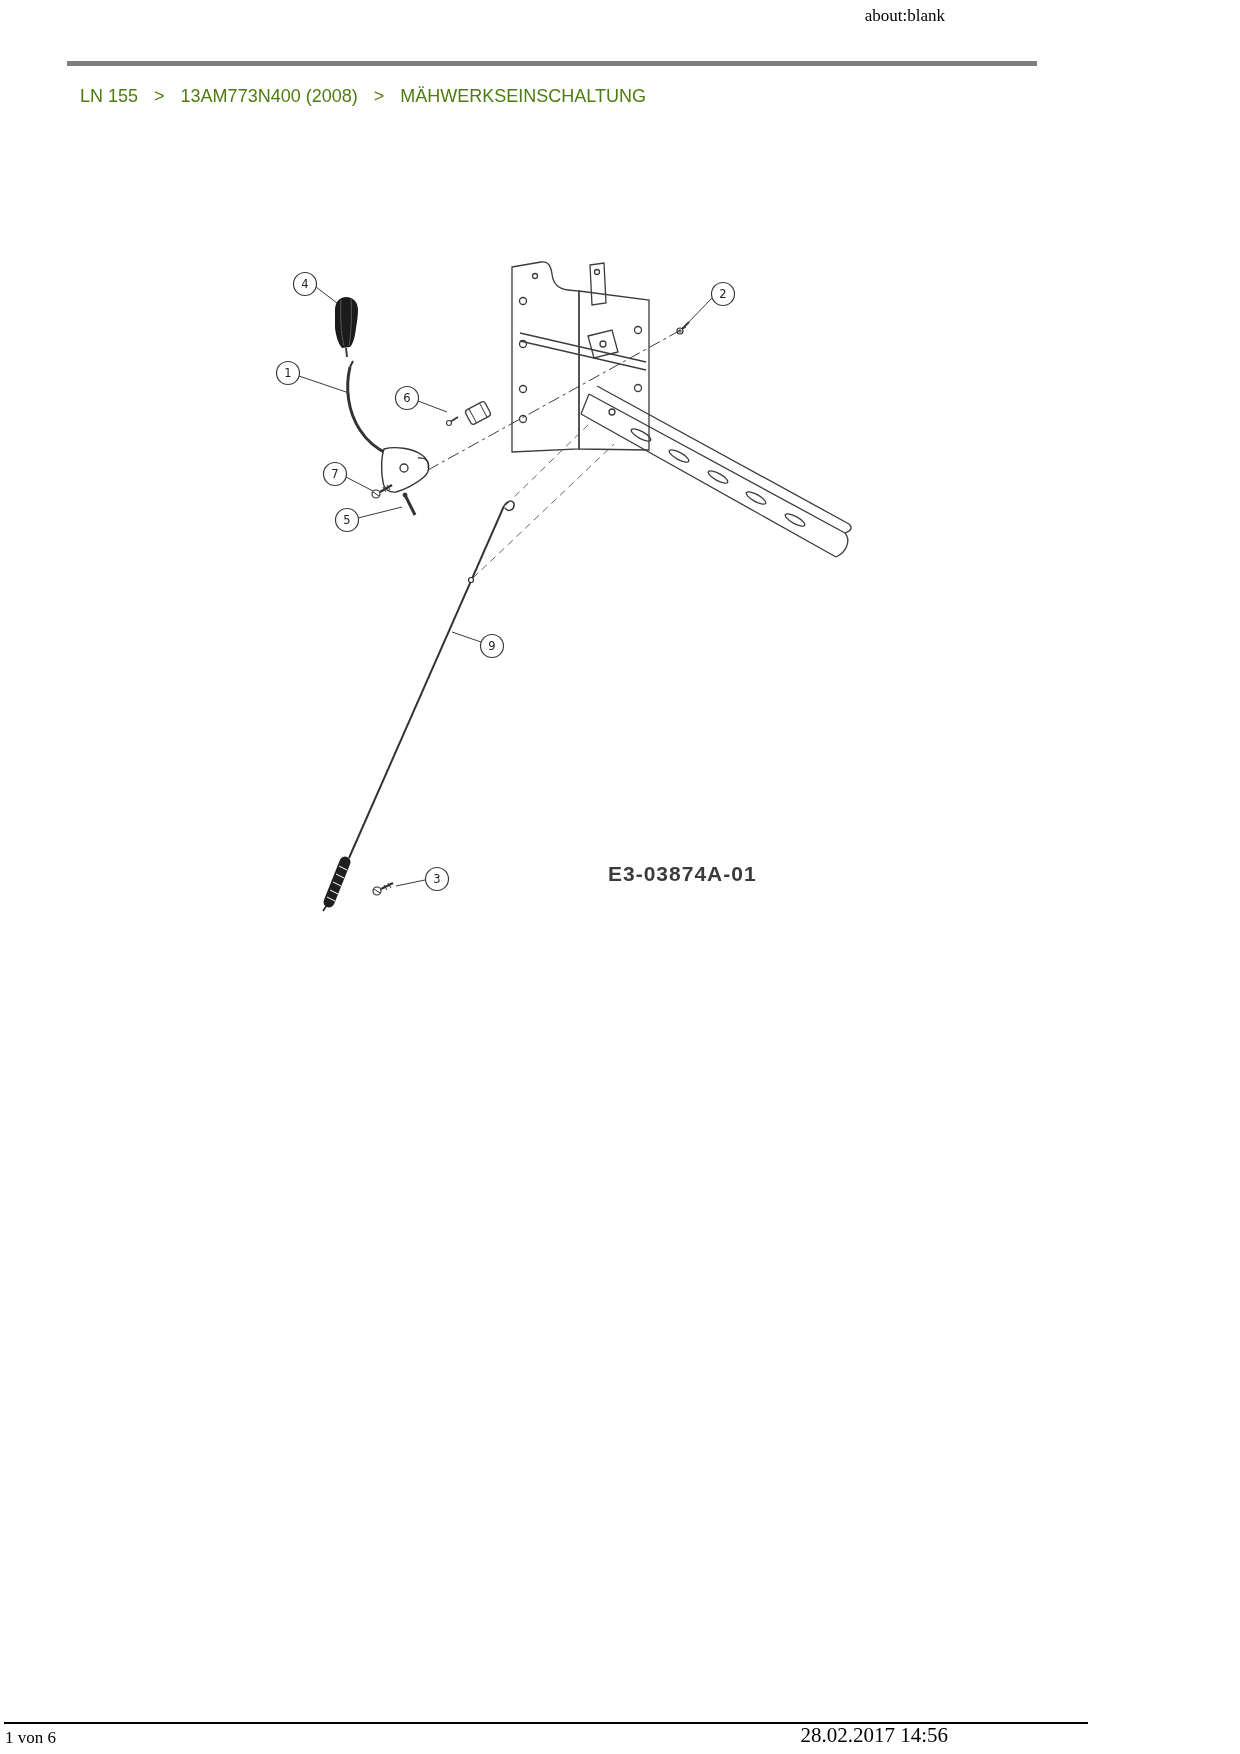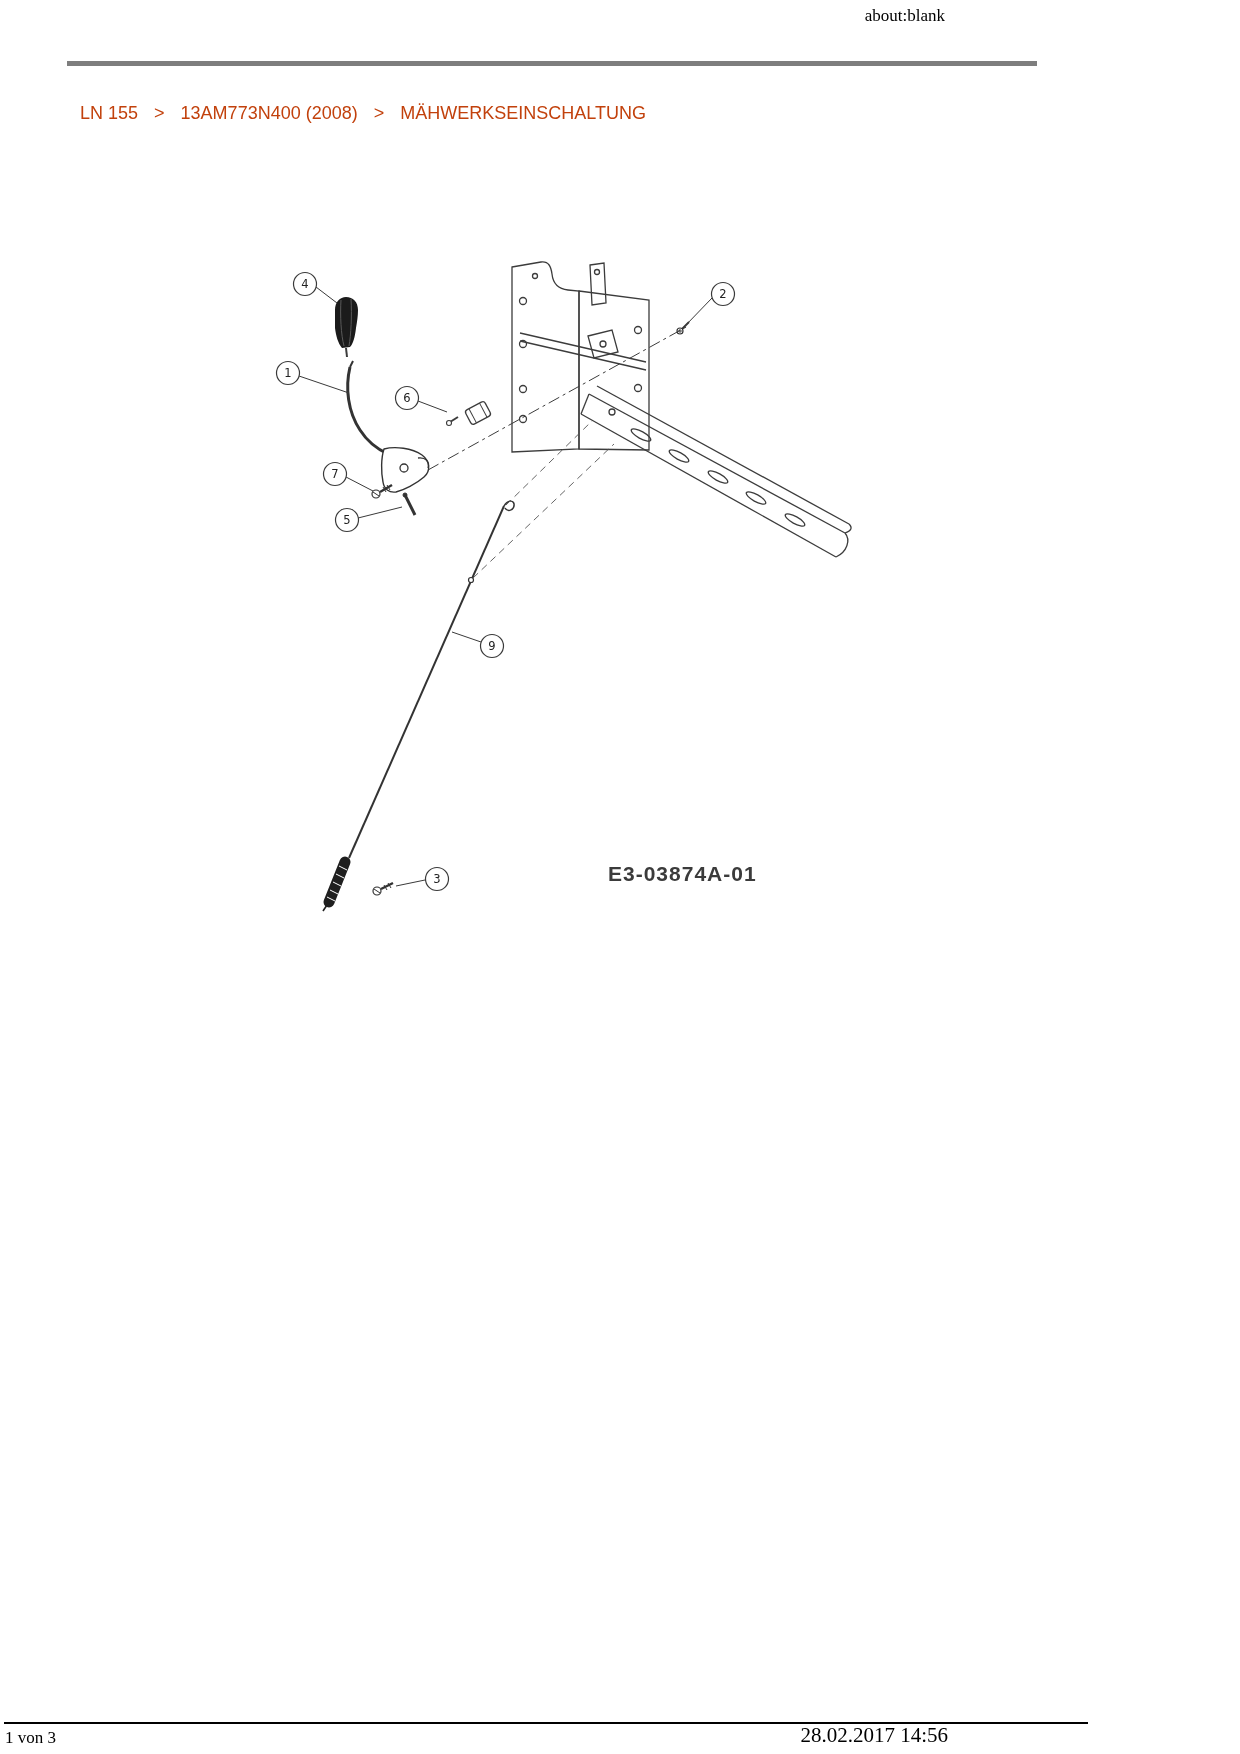"LN 155 > 13AM773N400 (2008)" .breadcrumb { color: #c2410c -> #4d7c0f; top: 103px -> 86px }
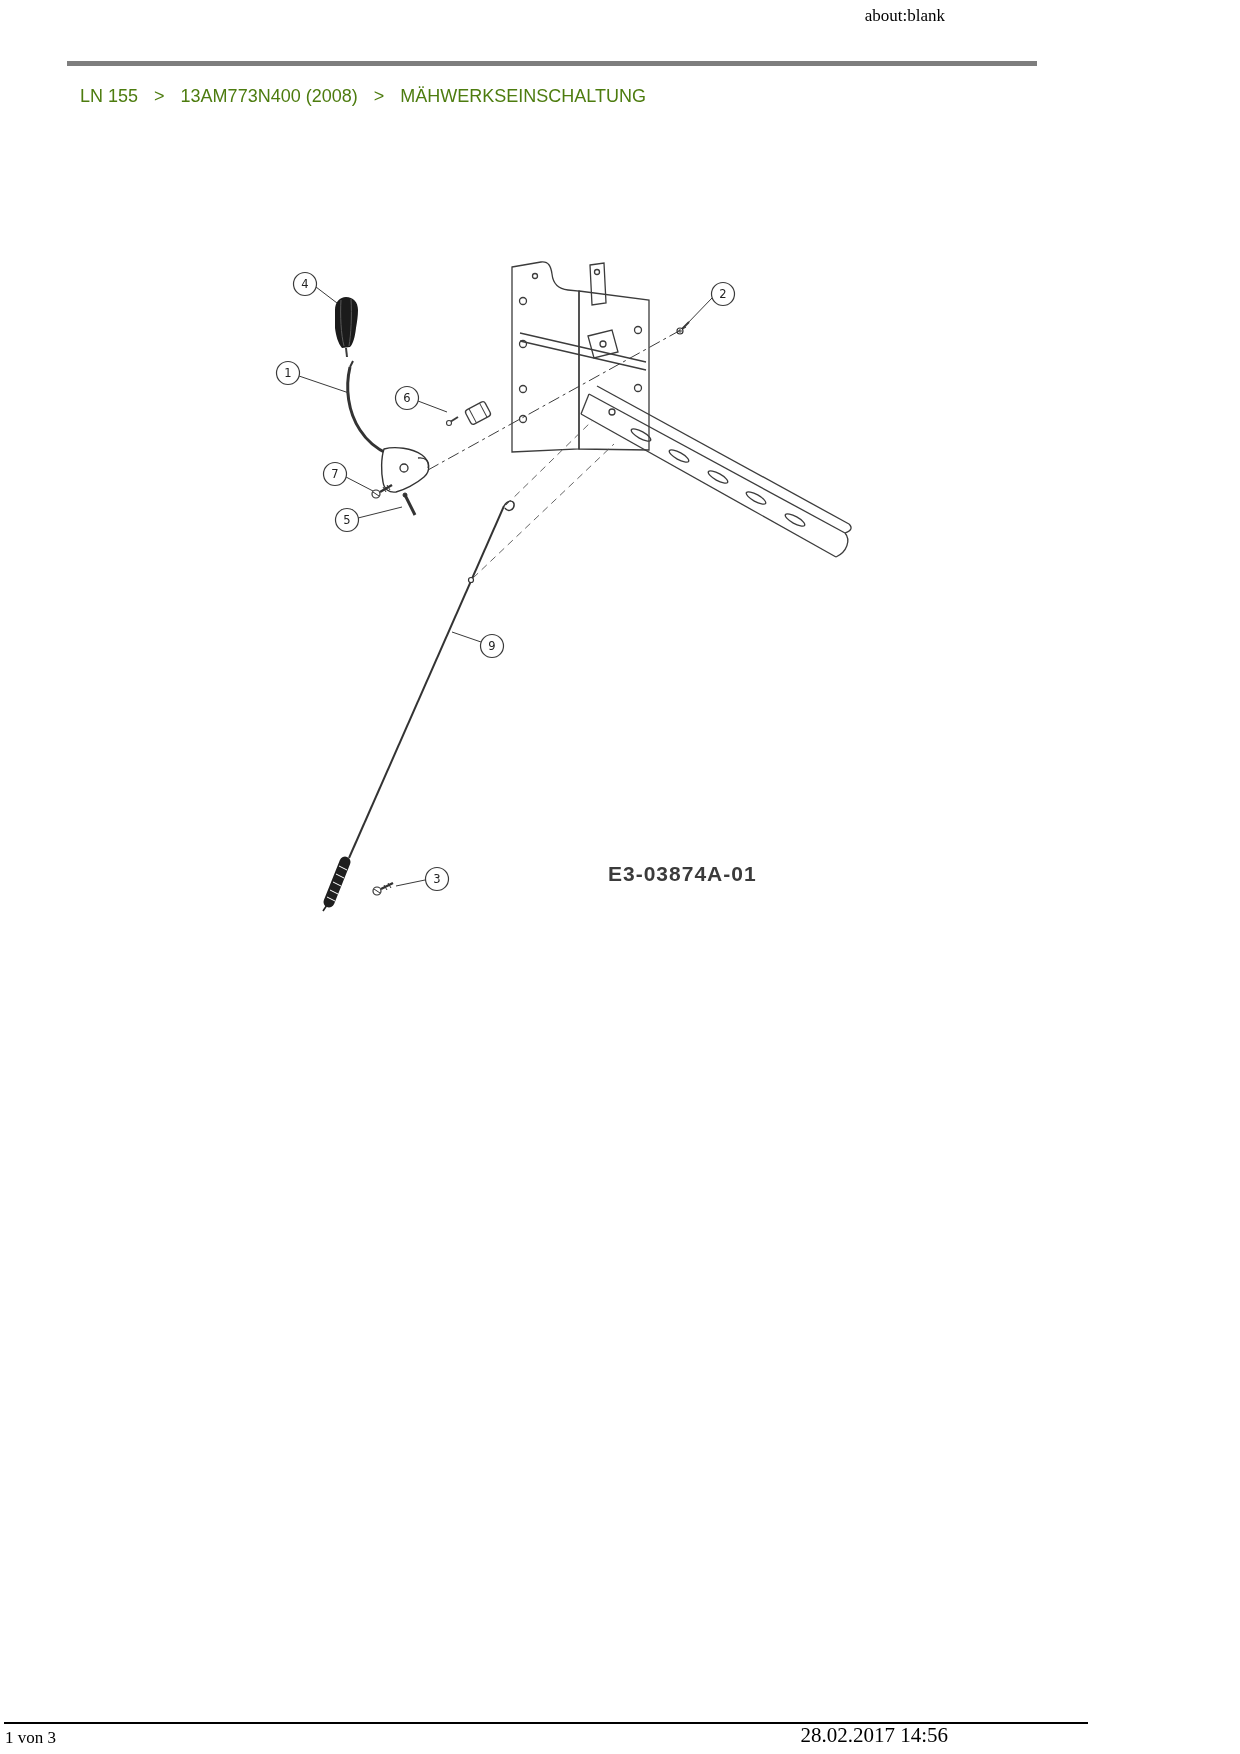"1 von 3" div.footer-left { text: 3 -> 6 }
